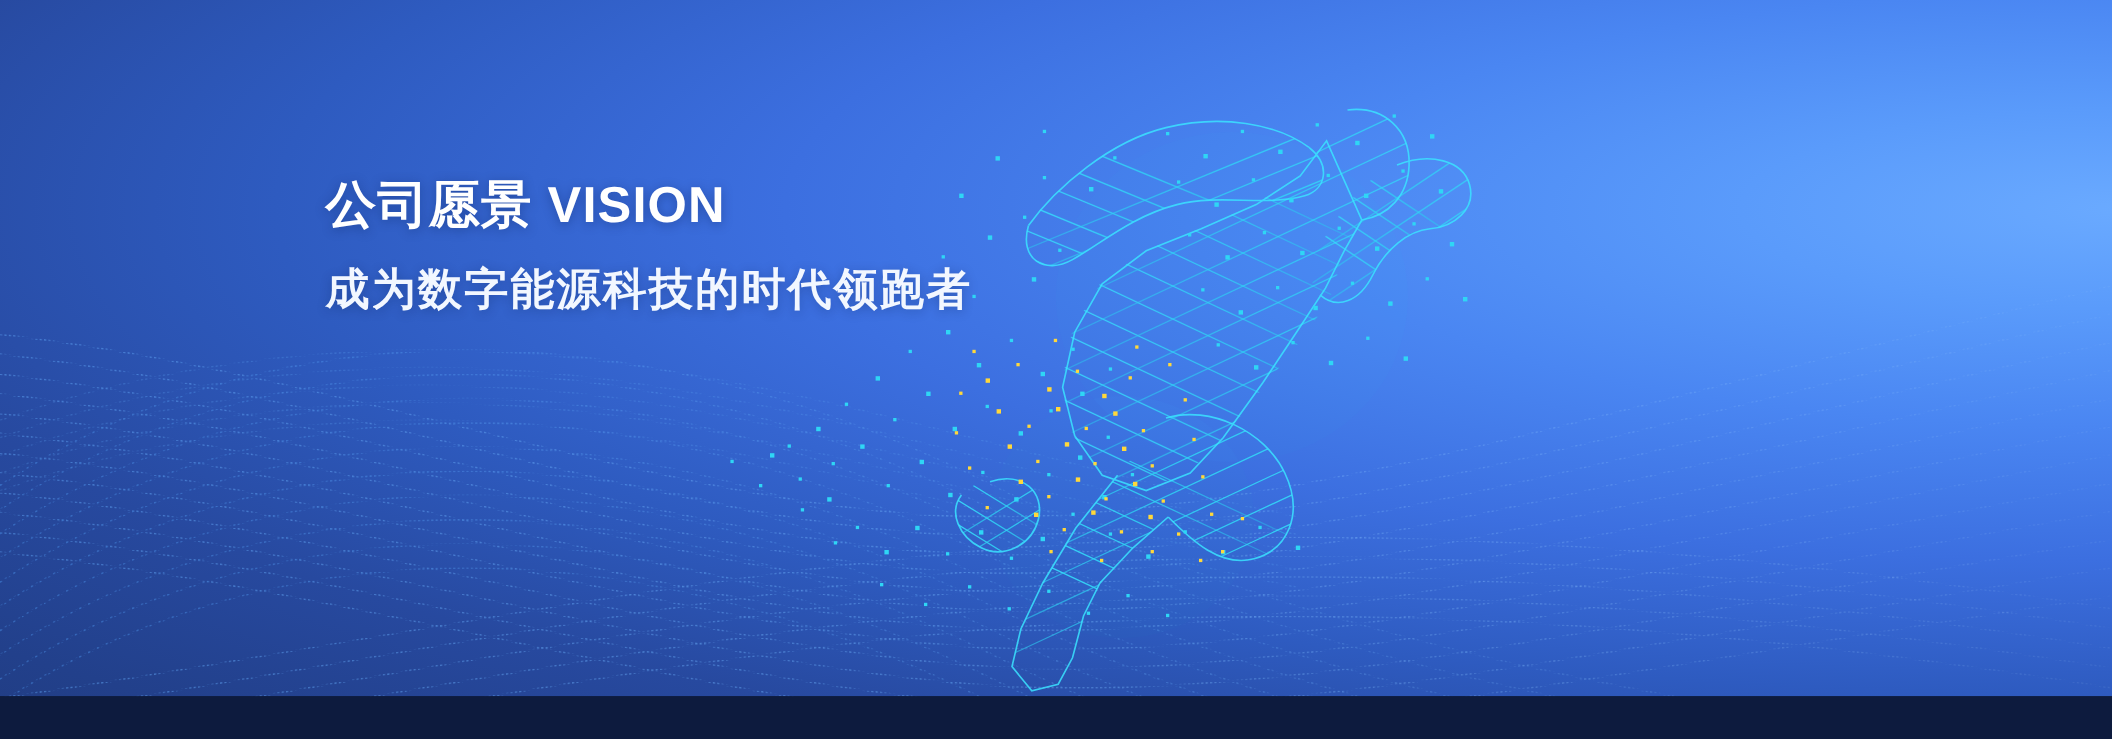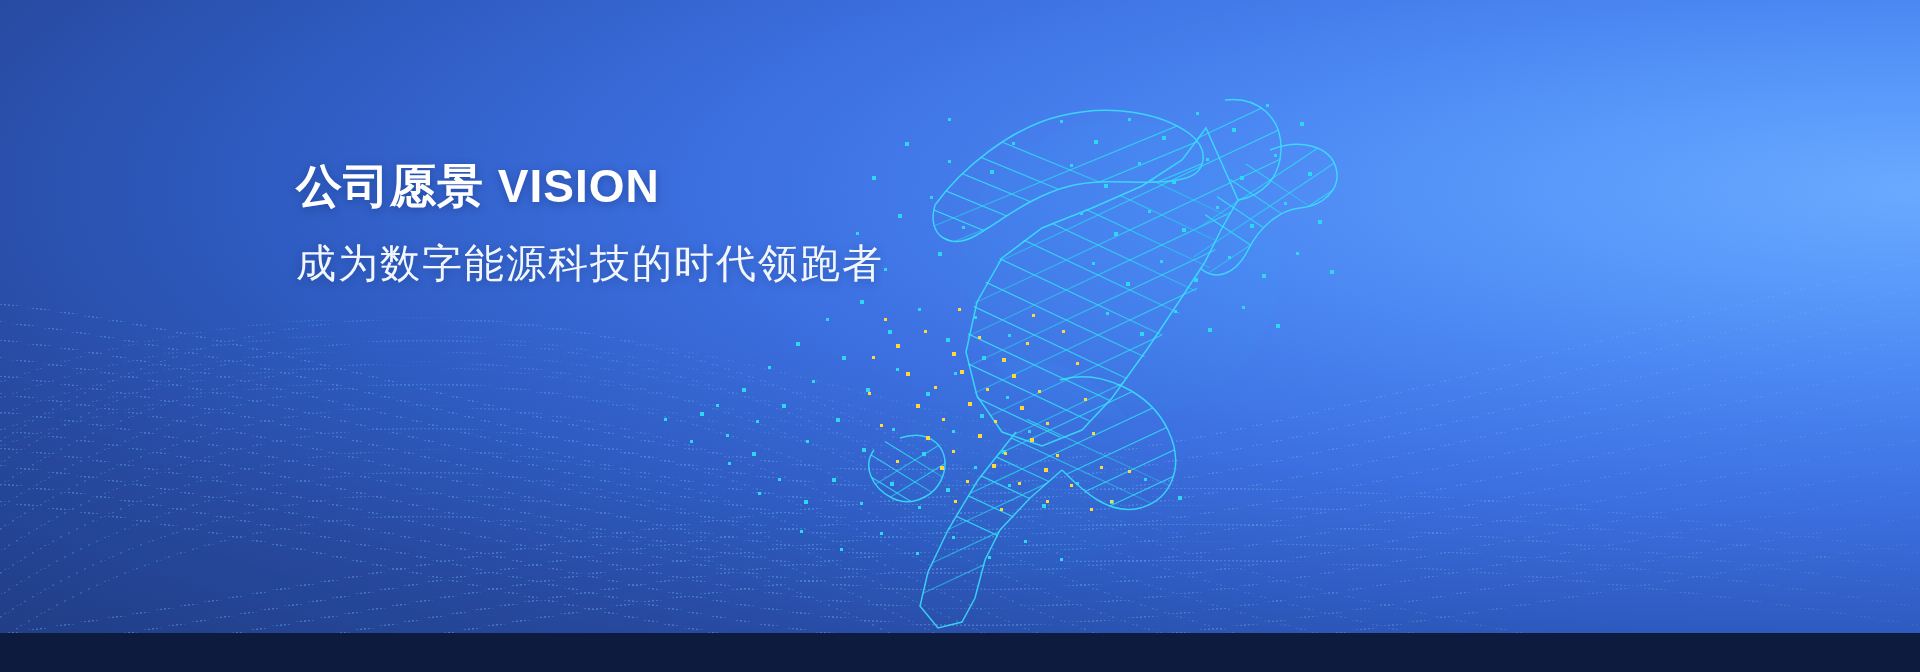"成为数字能源科技的时代领跑者" #vision-subtitle { font-weight: 400 -> 700 }
